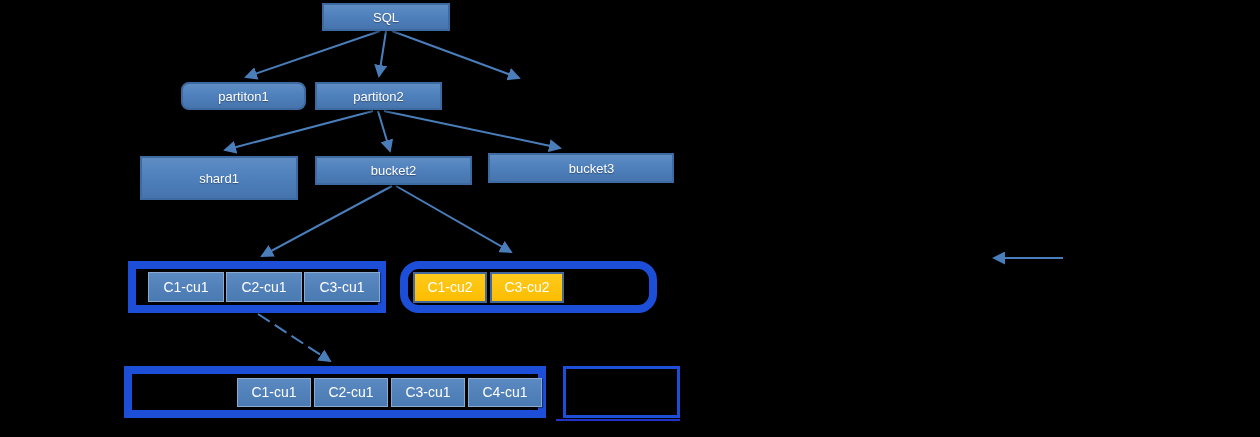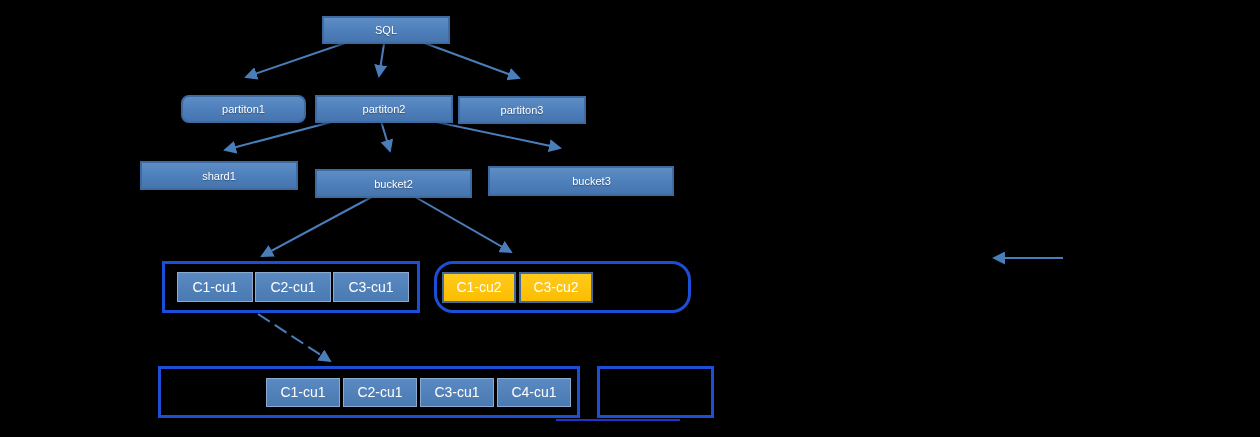"SQL" .node { font-size: 11px -> 13px; margin-top: 13px -> none }
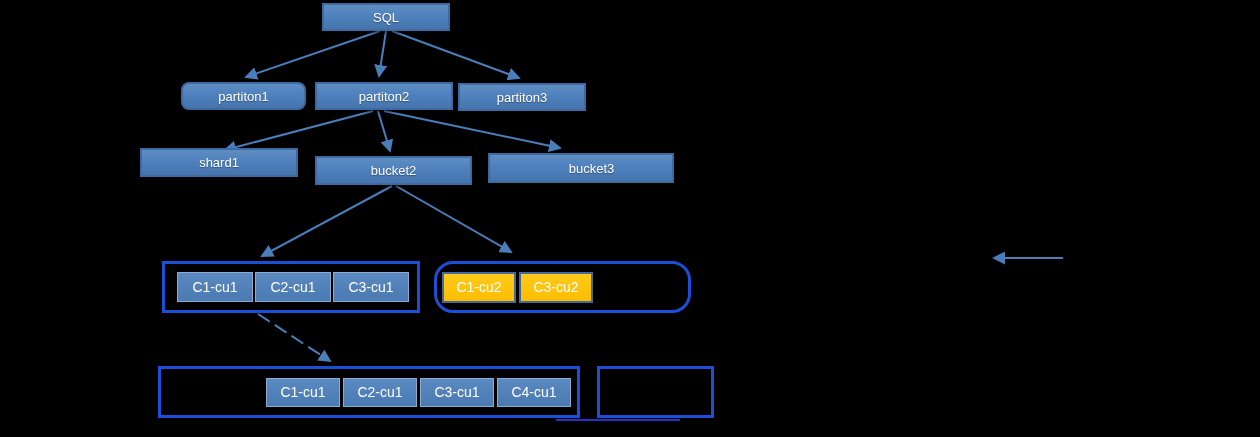"partiton2" #n-p2 { width: 138px -> 127px }
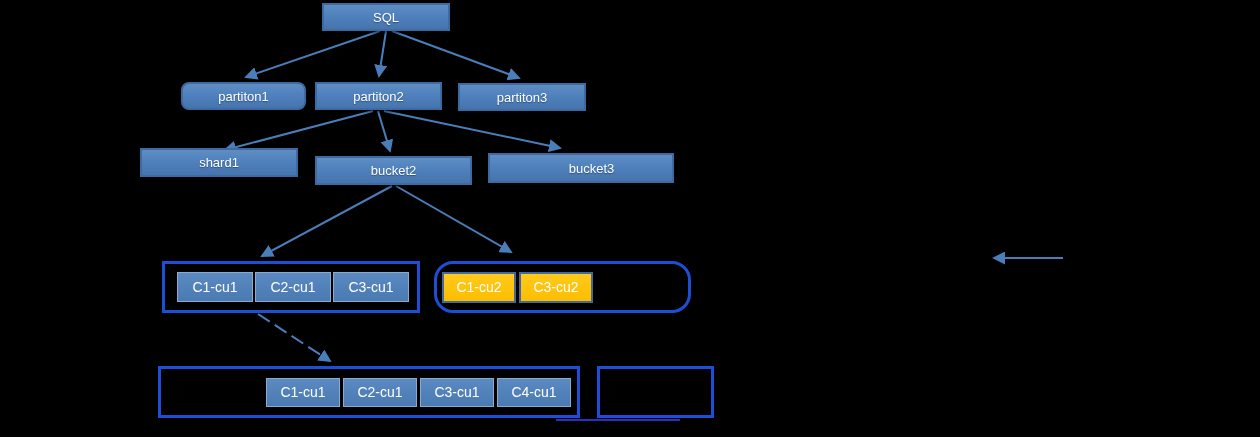"partiton3" div.node { html: <div>partiton3</div> -> none }
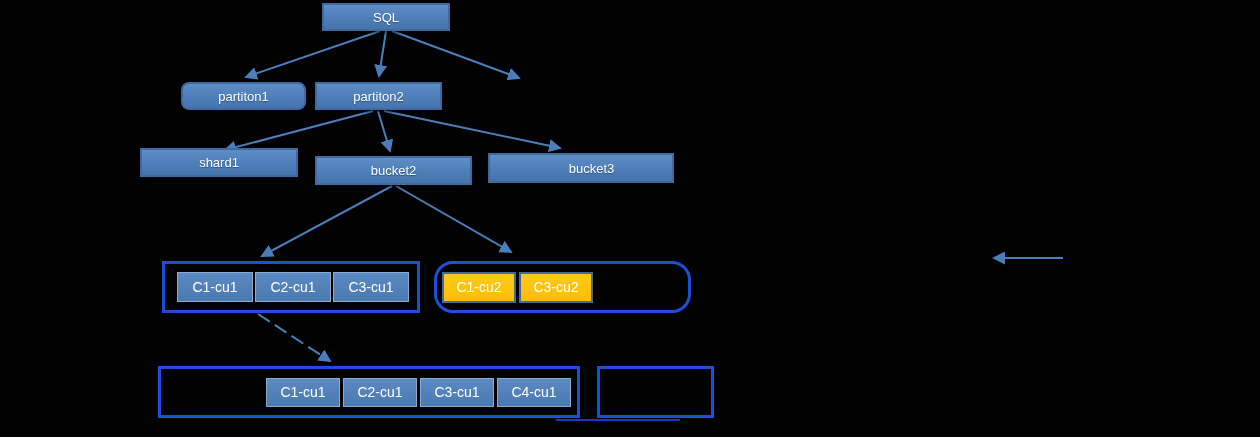"shard1" #n-shard1 { height: 29px -> 44px; top: 148px -> 156px }
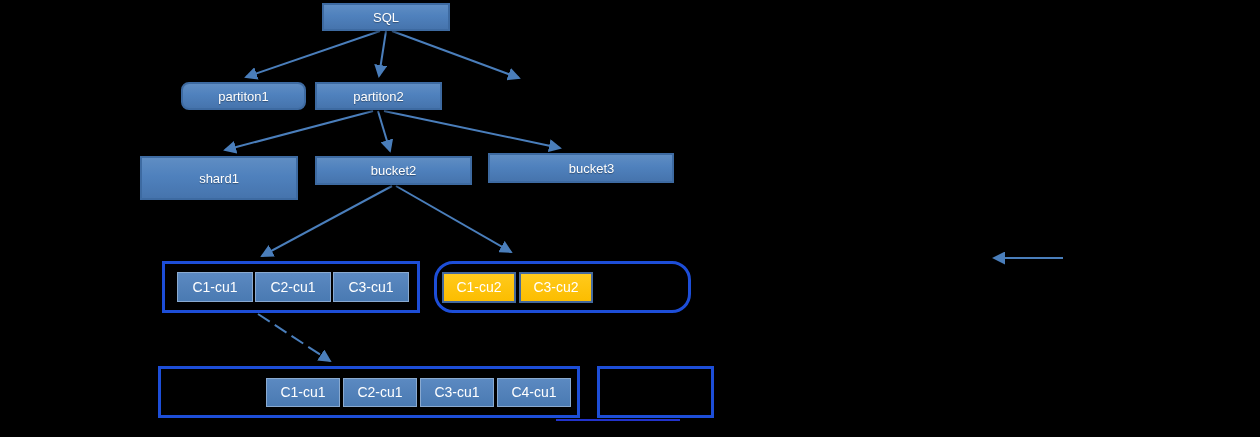"C1-cu1" .group { border: 3px solid #1d4ed8 -> 8px solid #1d4ed8; margin-left: 34px -> none }
